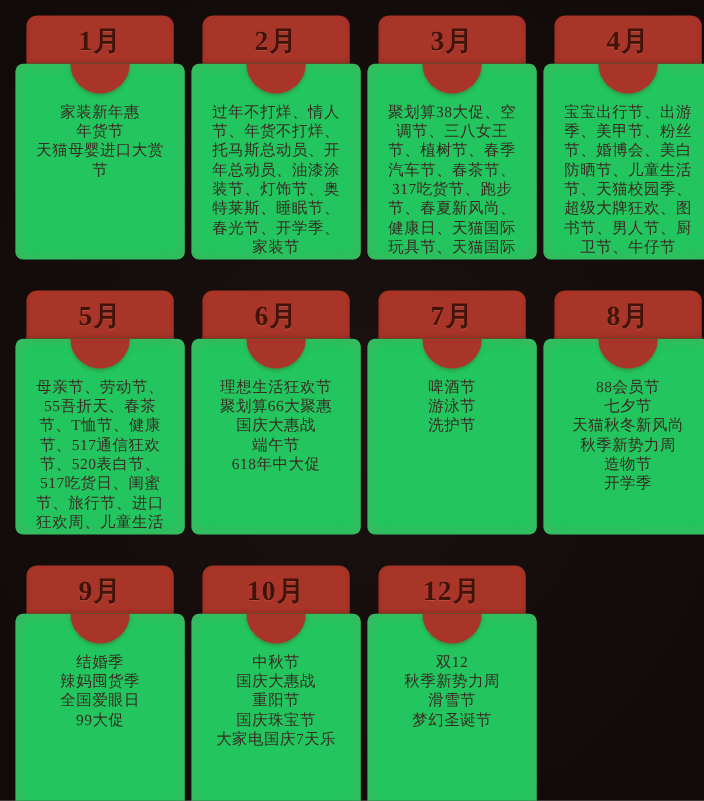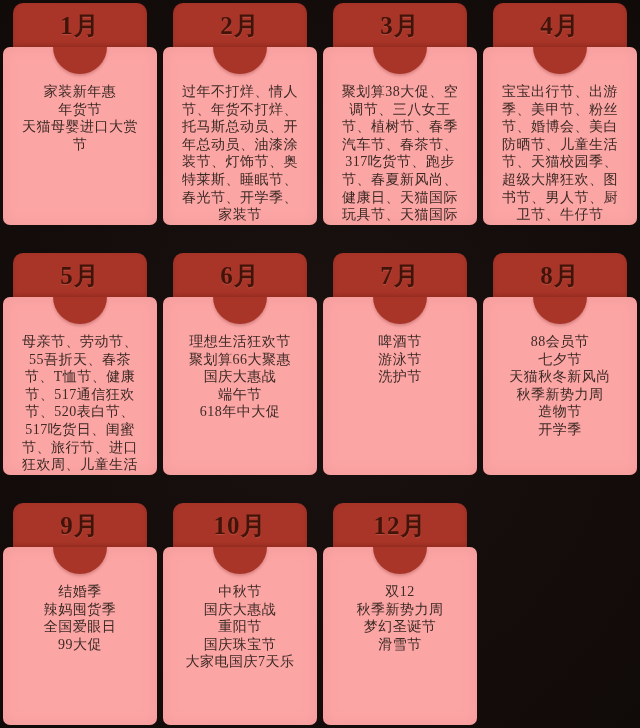"1月" .poster { padding: 3px -> 14px }
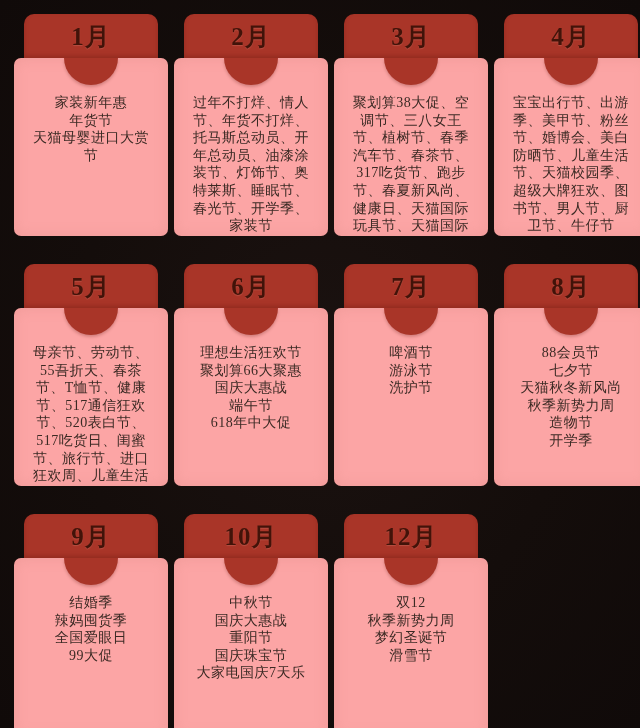"家装新年惠" .card-body { background: #fca5a5 -> #22c55e }
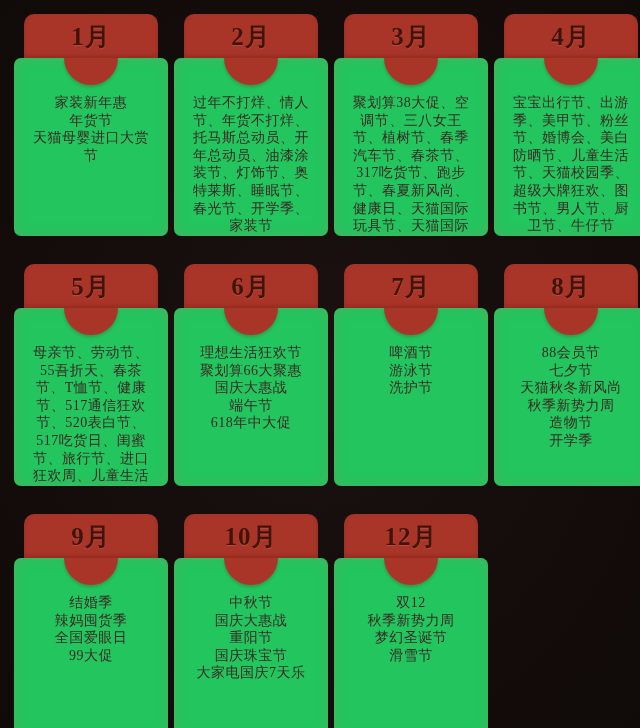"梦幻圣诞节" div.event-line { order: before "滑雪节" -> after "滑雪节" }
